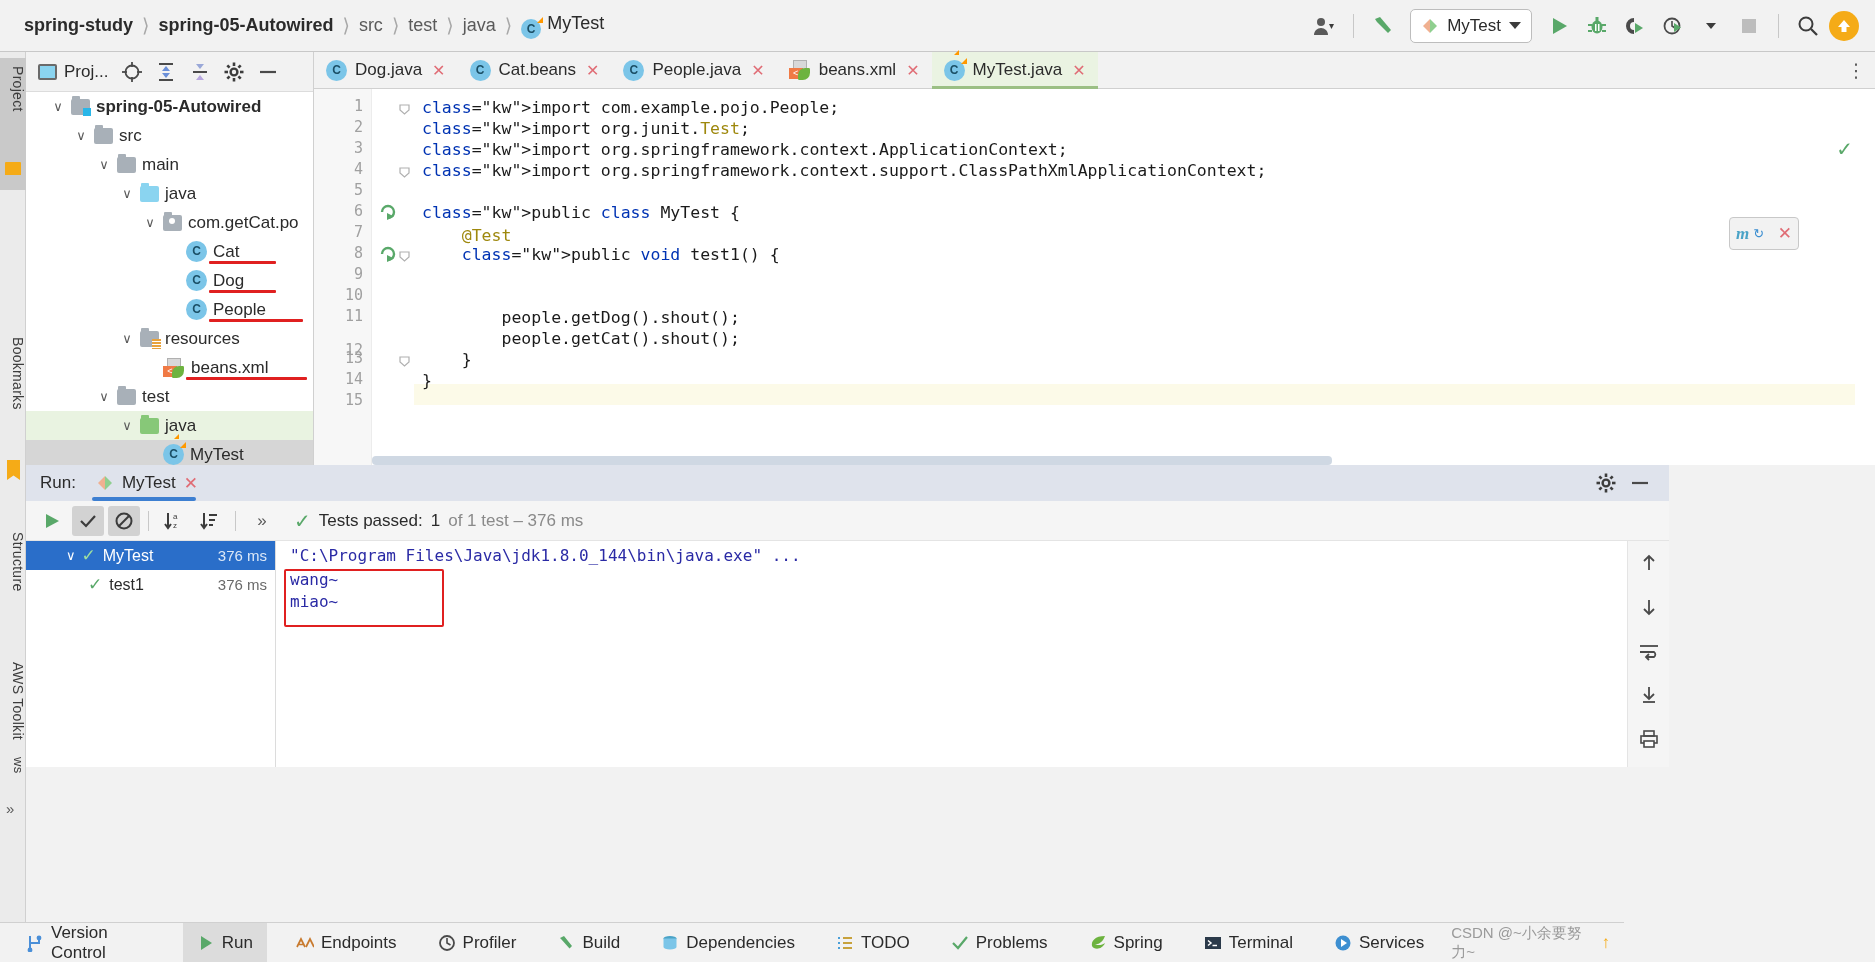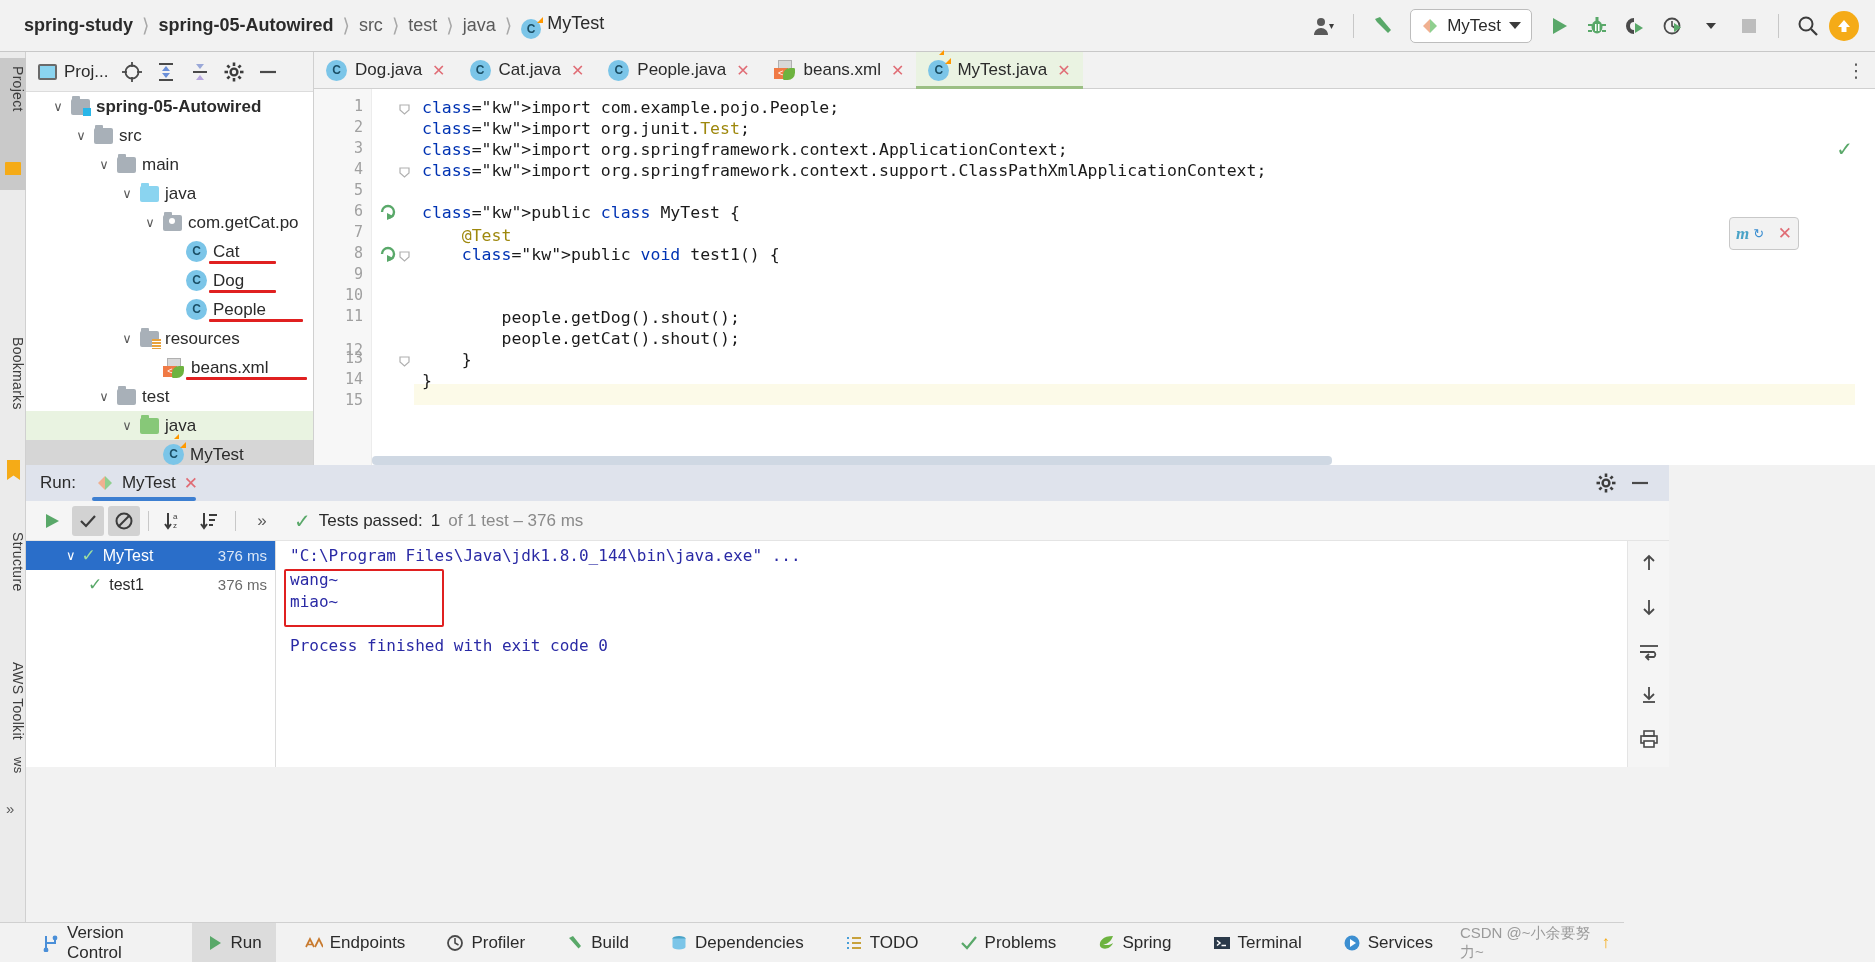"Cat.java" span { text: Cat.java -> Cat.beans }
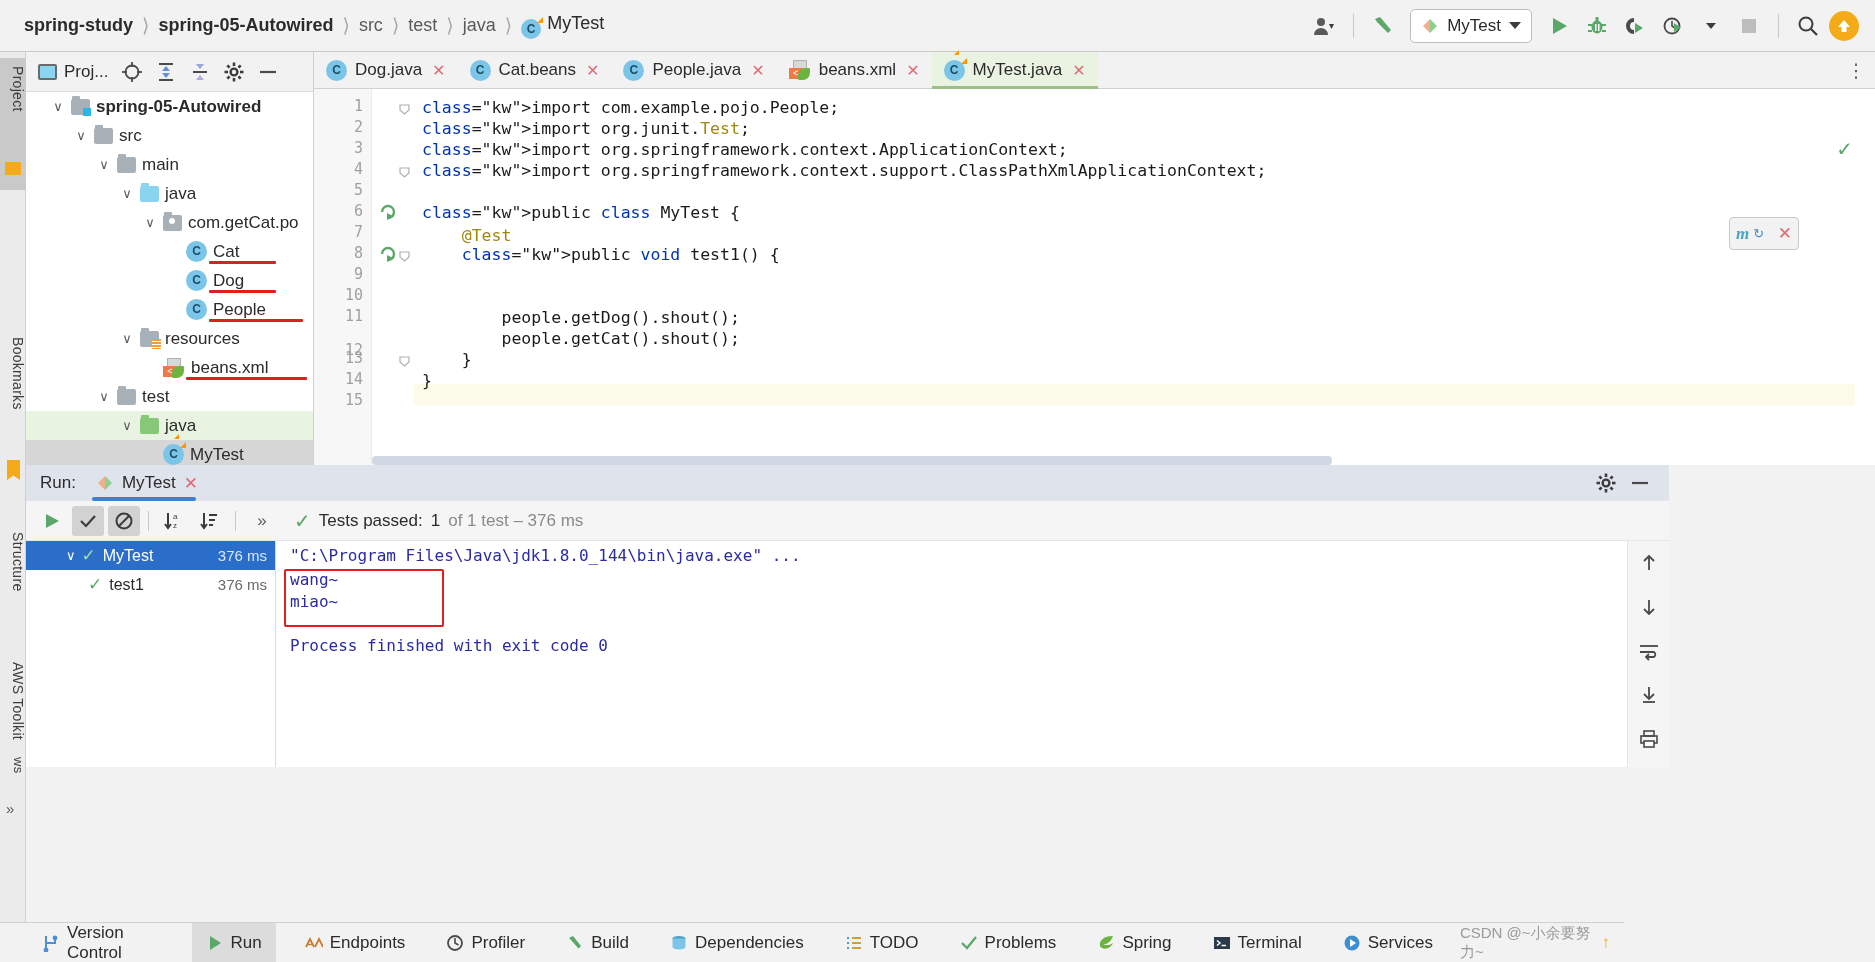"Process finished with exit code" div.conline { html: <div>Process finished with exit code 0</div> -> none }
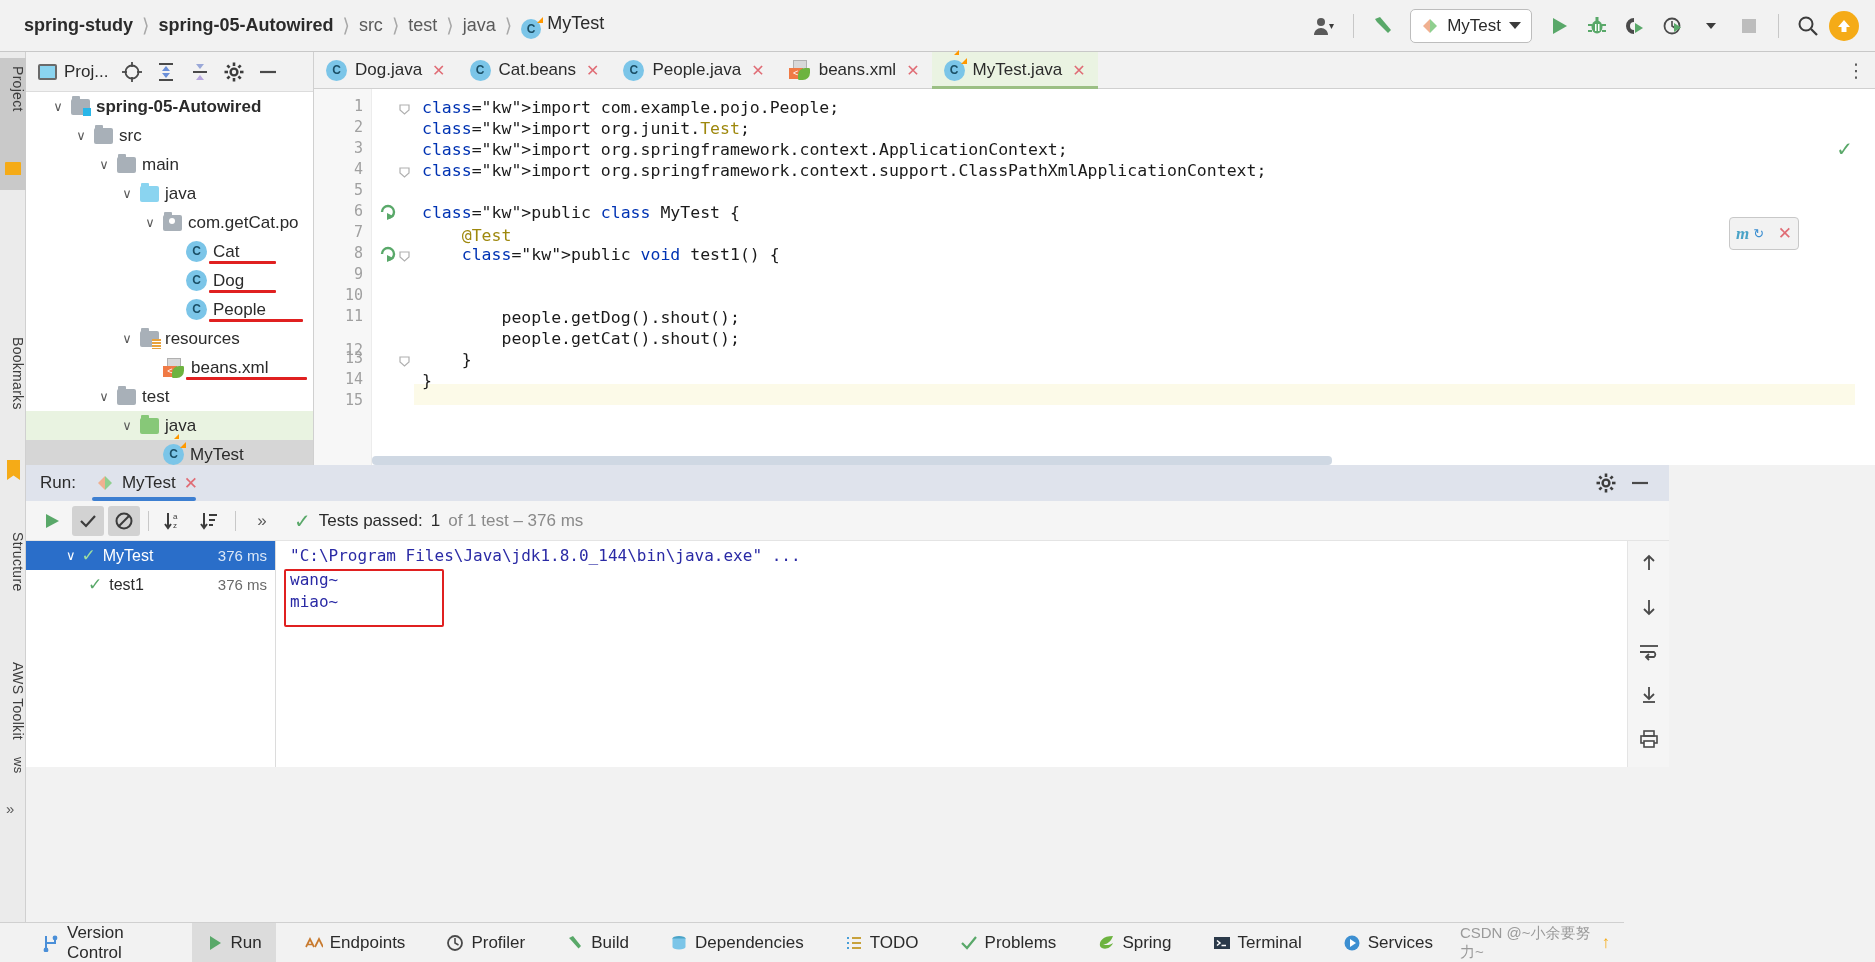"Version Control" #statusbar { padding-left: 28px -> 12px }
